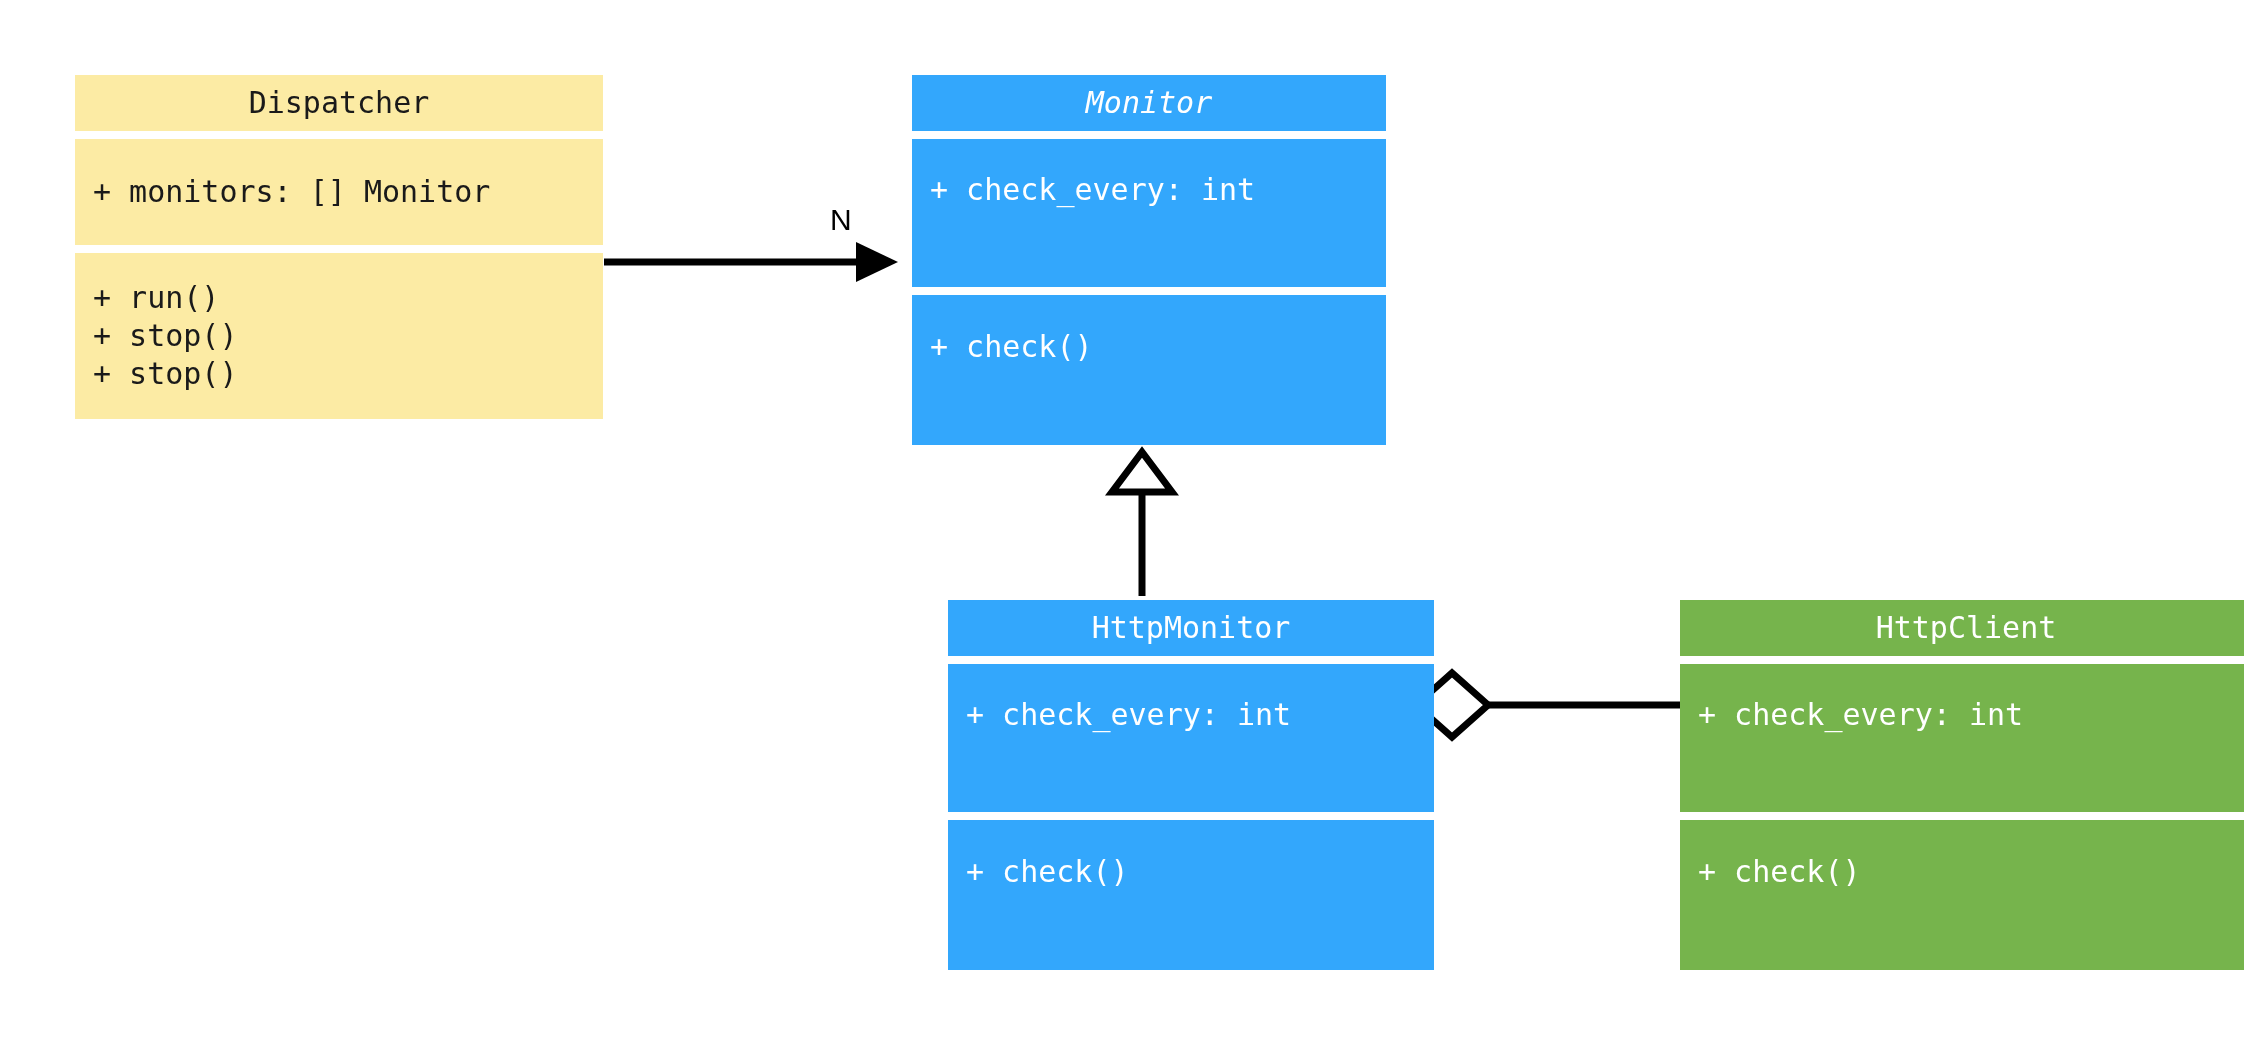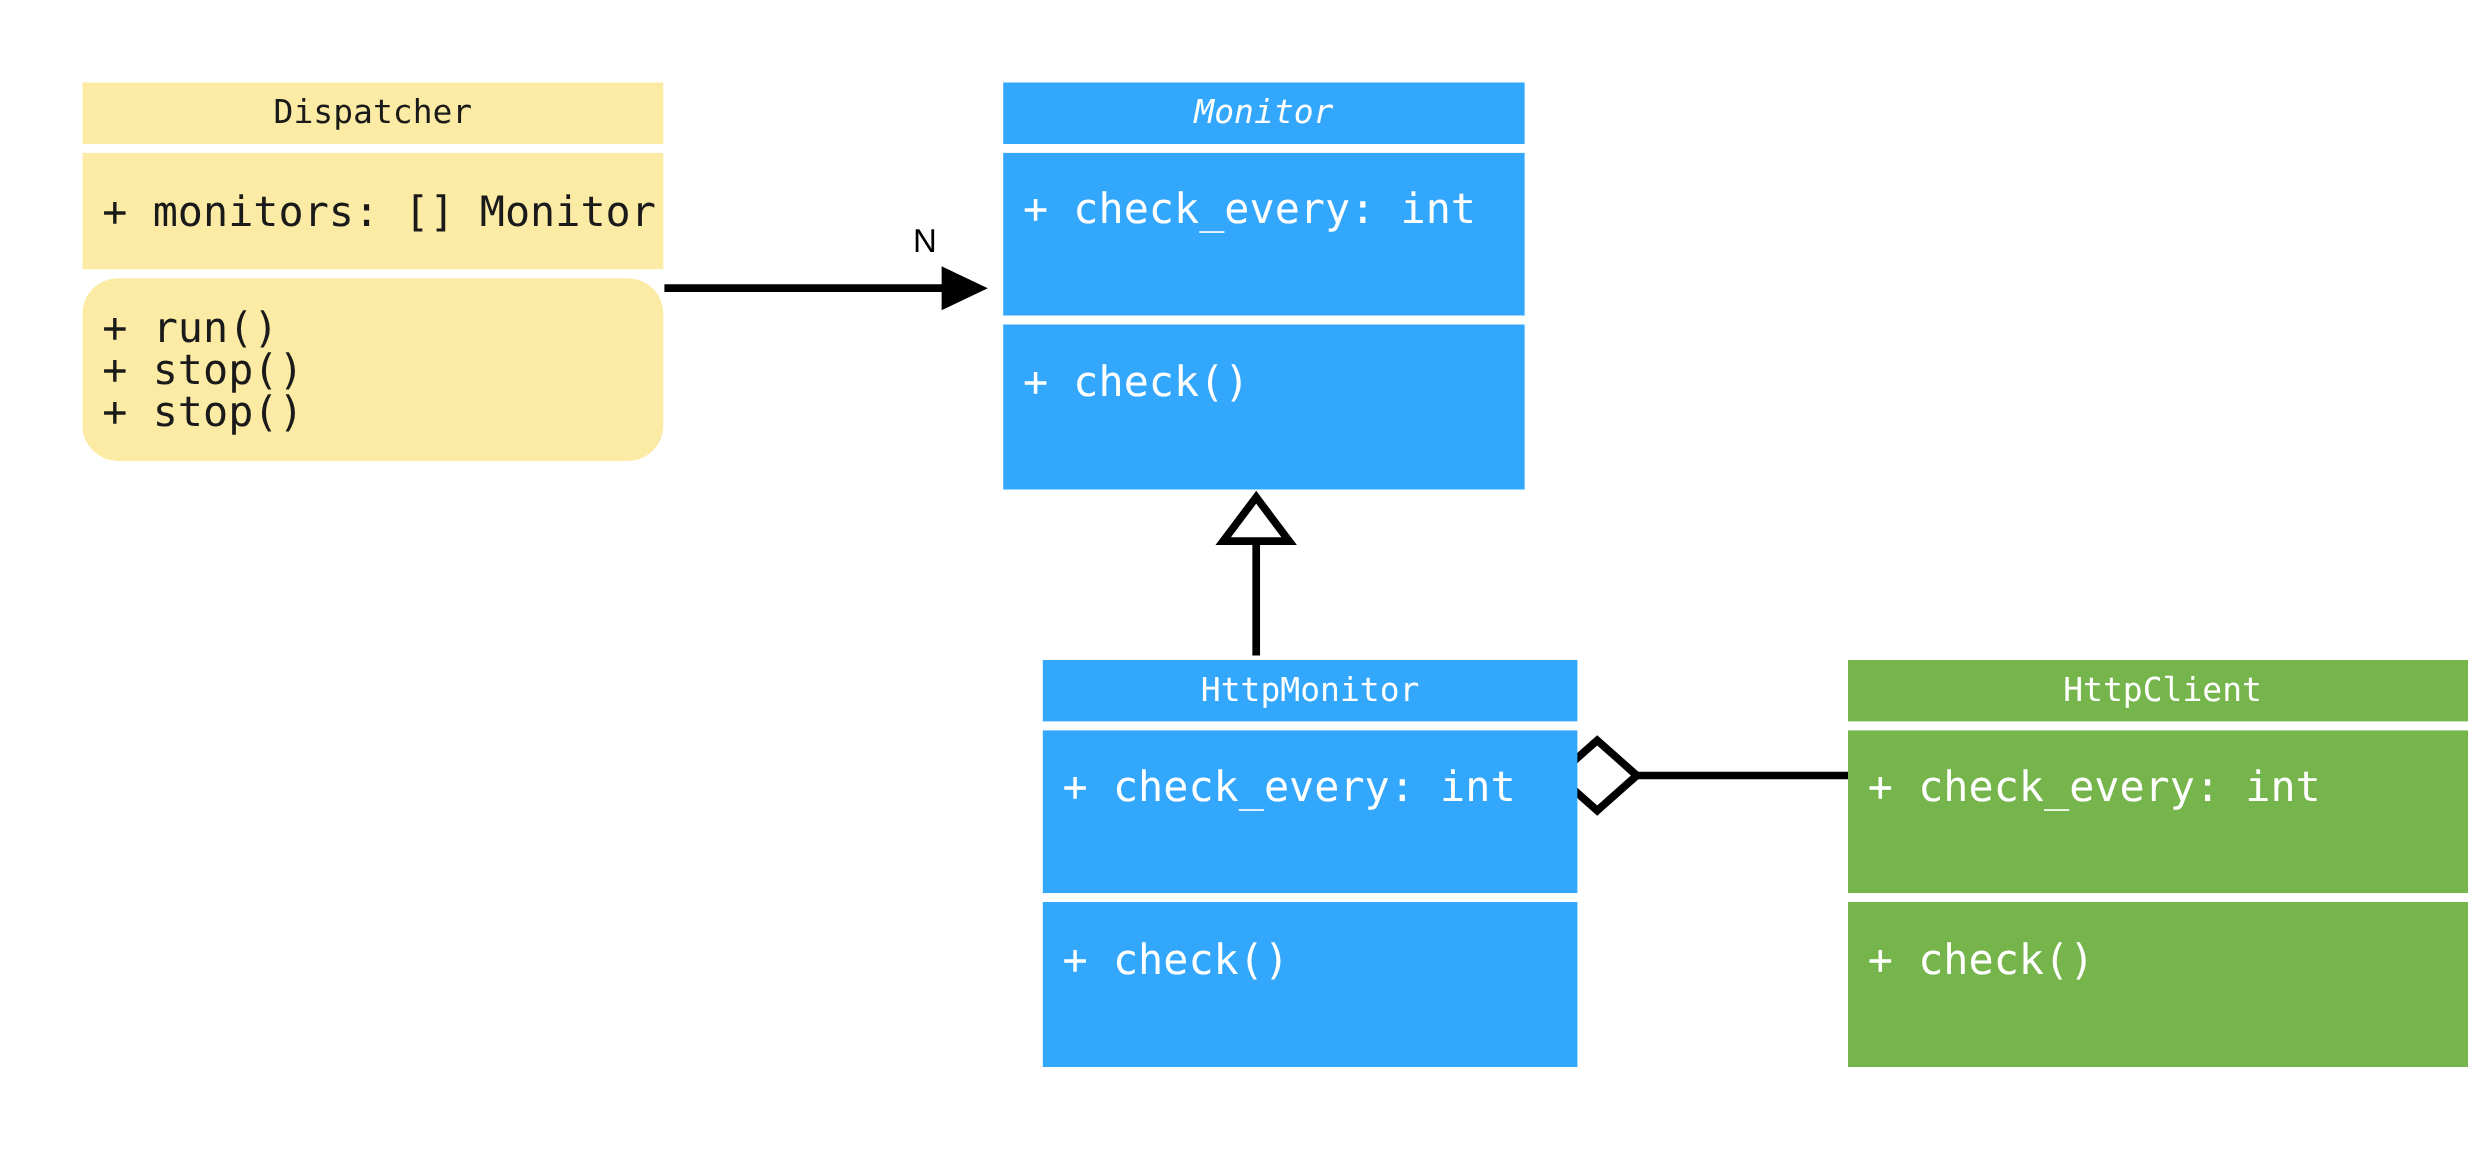"+ monitors: [] Monitor" .uml-line { font-size: 38px -> 30px }
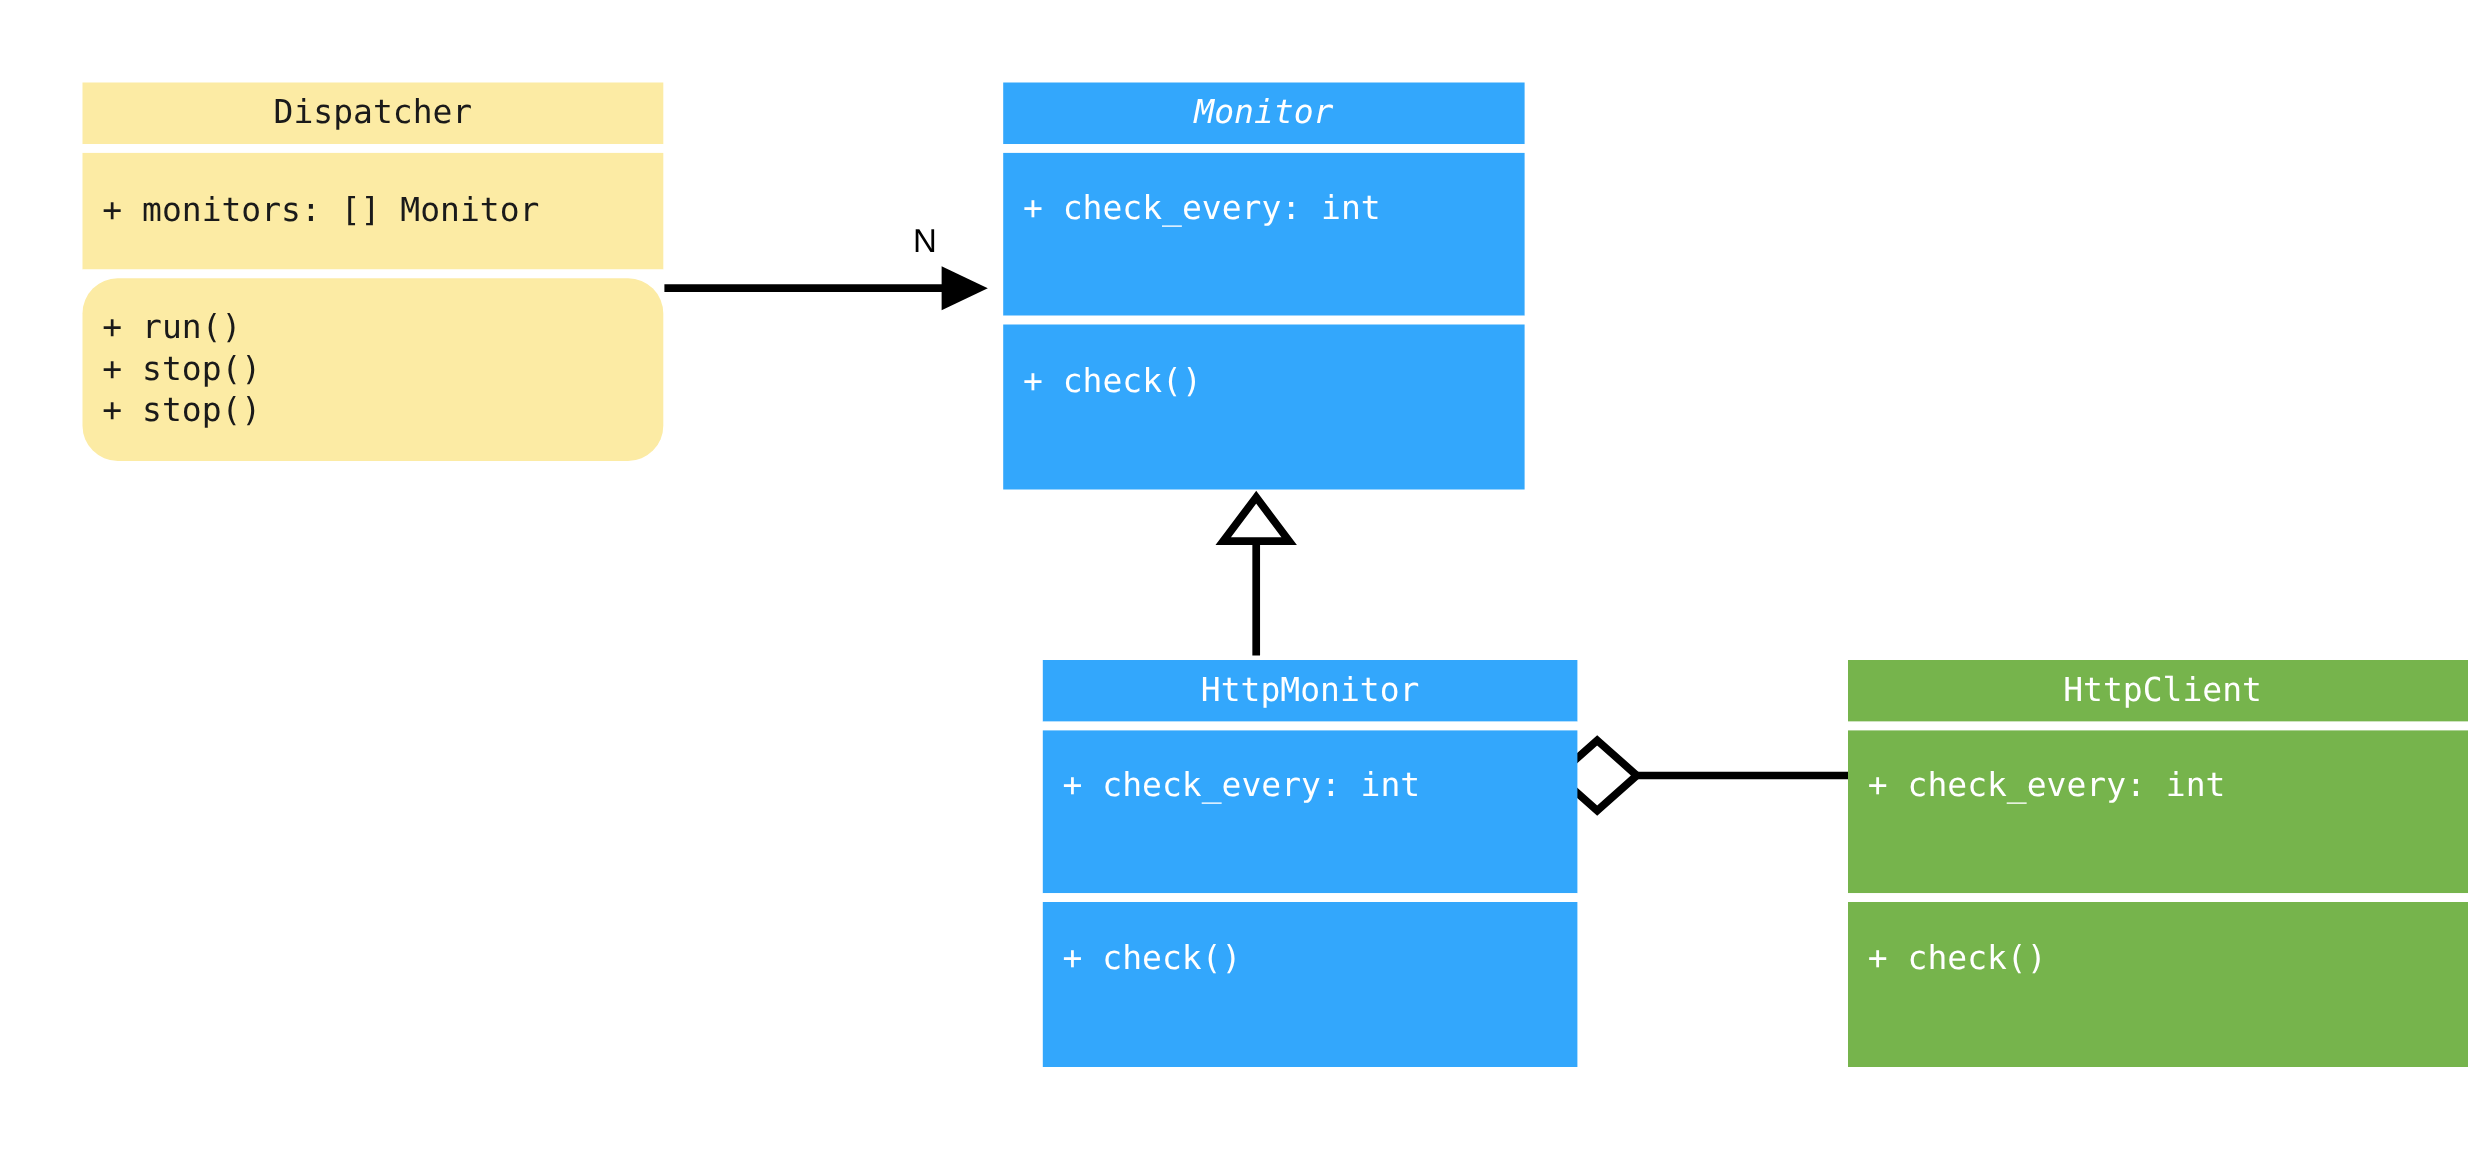"+ run()" div.uml-band { border-radius: 32px -> none }
